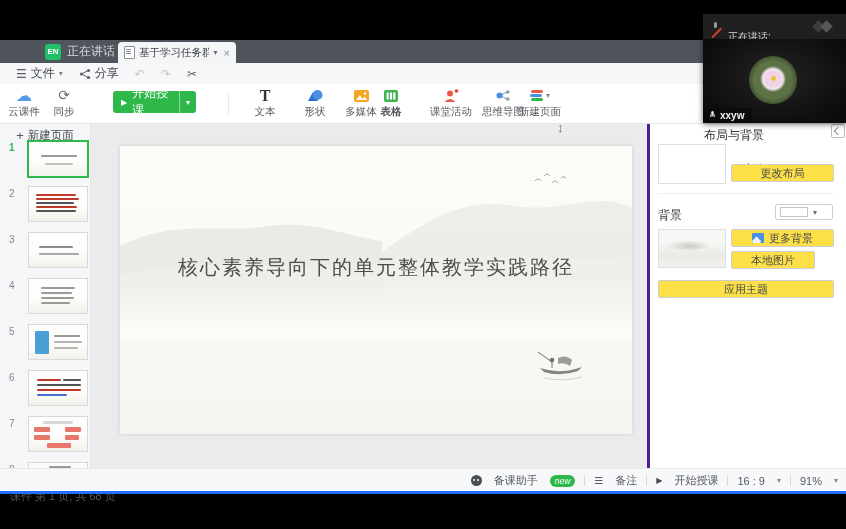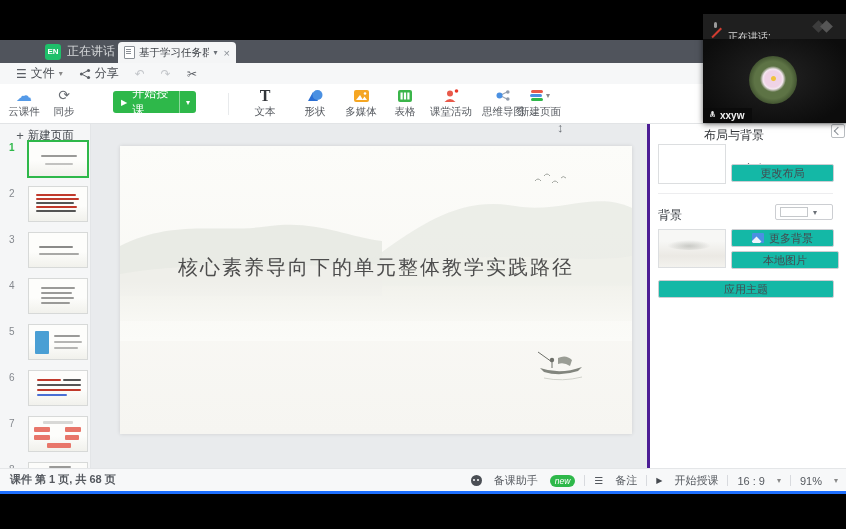"表格" div.tool { font-weight: none -> bold; left: 383px -> 369px }
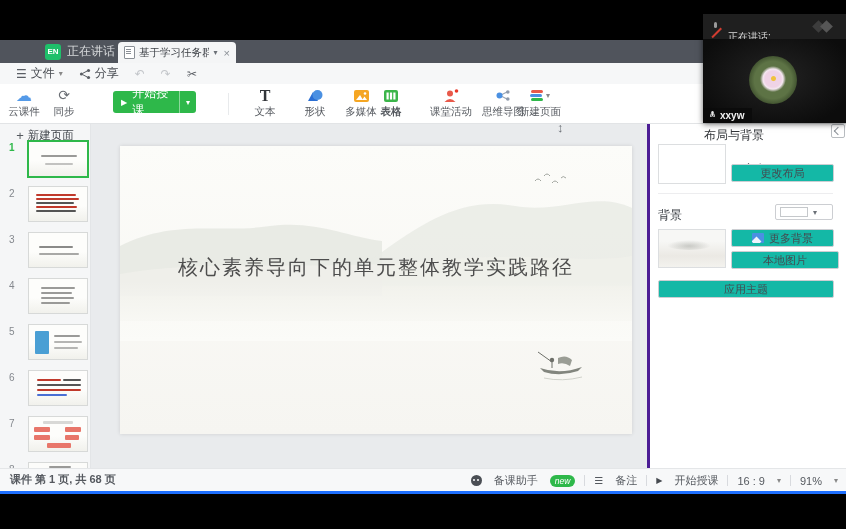"更改布局" .rp-btn { background: #14b8a6 -> #fde047 }
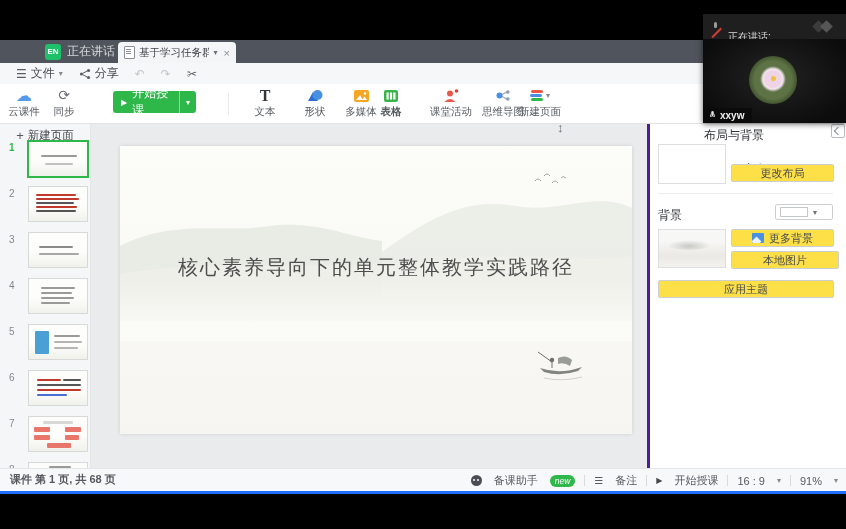"本地图片" div.rp-btn { width: 108px -> 84px }
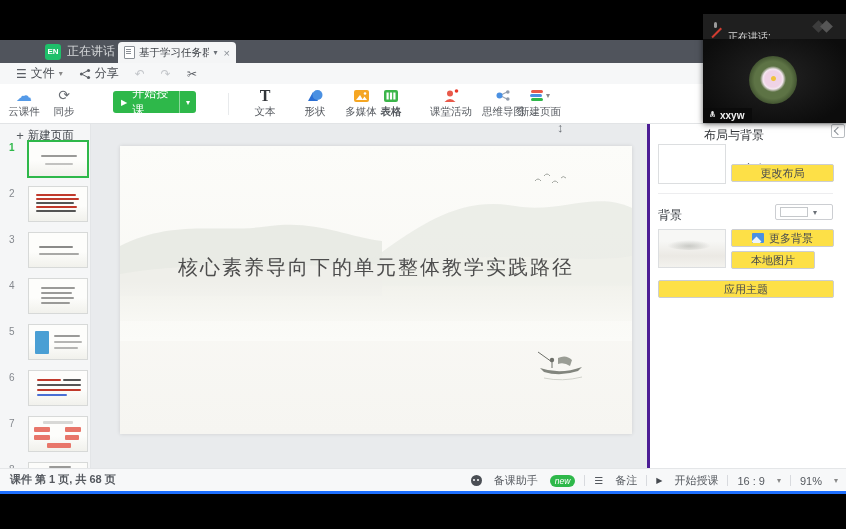"课件 第 1 页, 共" .sb-left { font-weight: bold -> none; top: 3px -> 20px }
